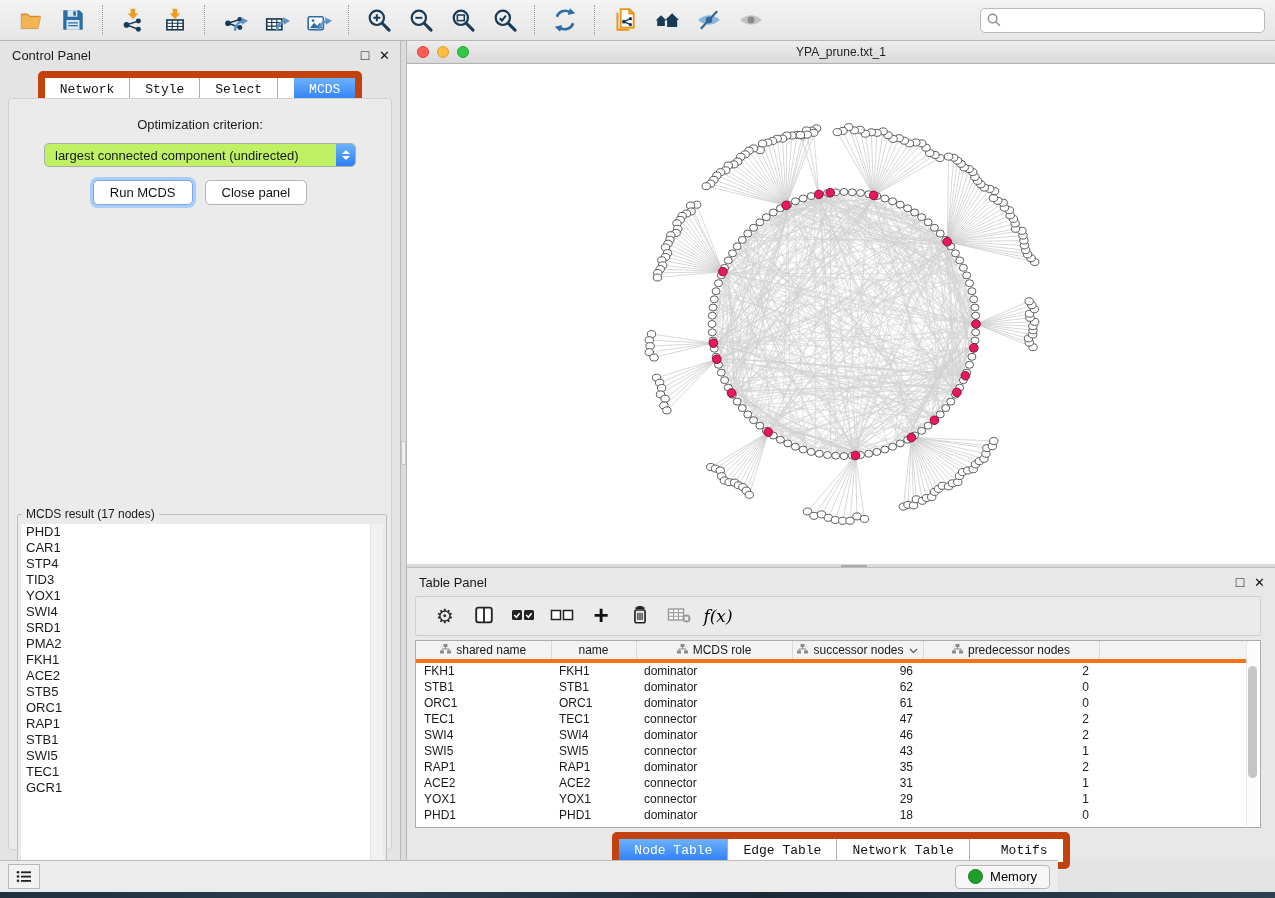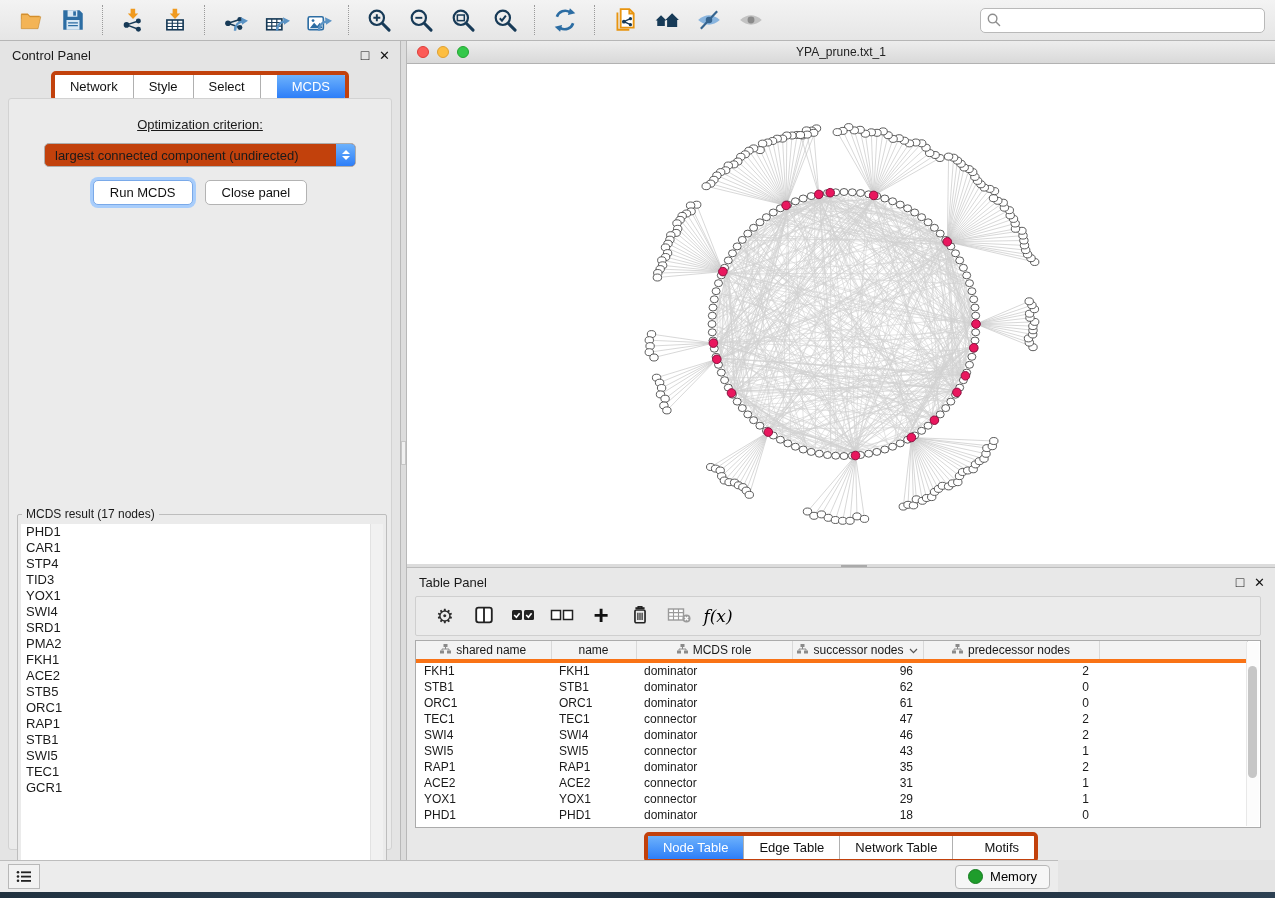"Network" .seg { border: 4px solid #c2410c -> 7px solid #c2410c; font-family: none -> Liberation Mono, monospace }
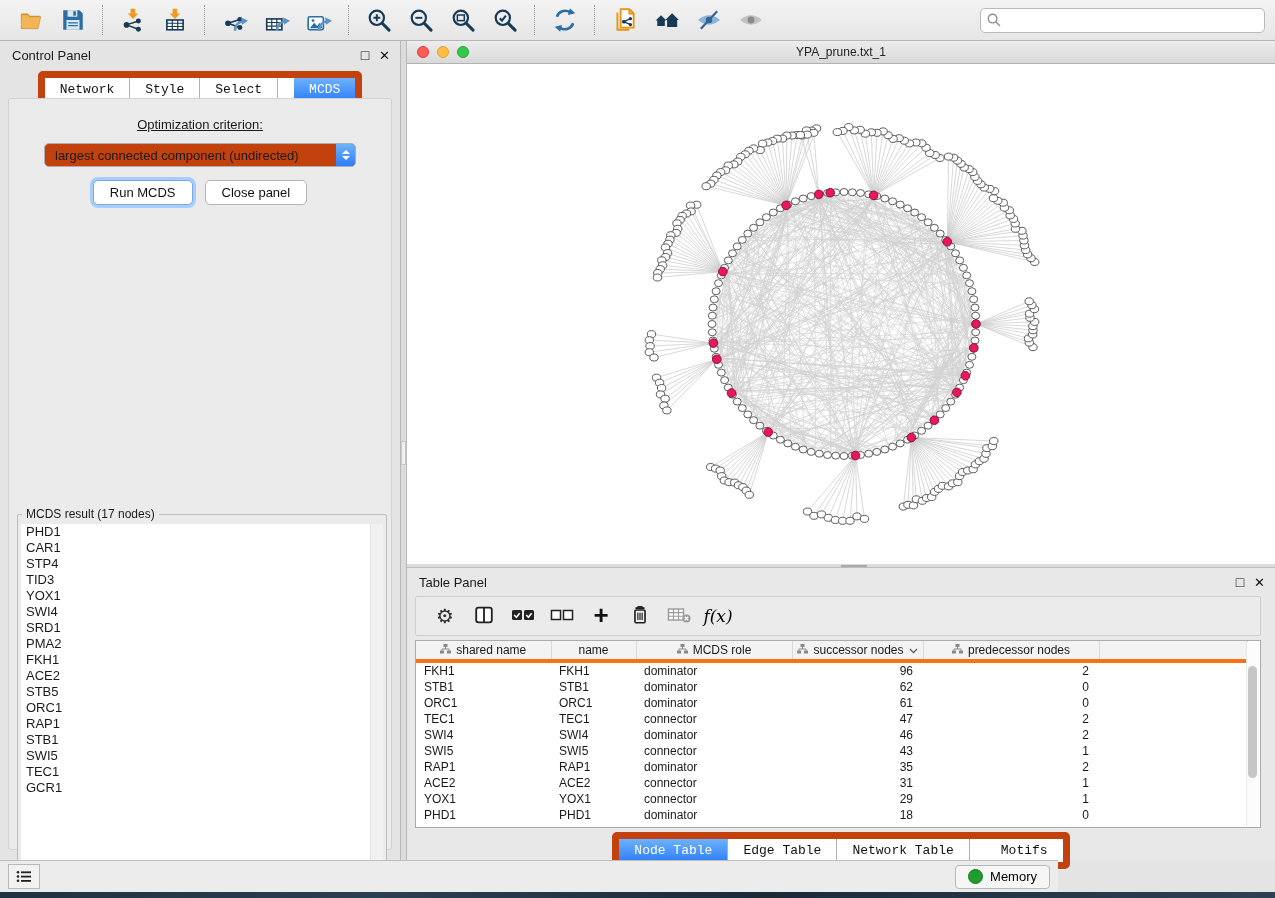"Optimization criterion:" #opt-label { text-decoration: underline -> none }
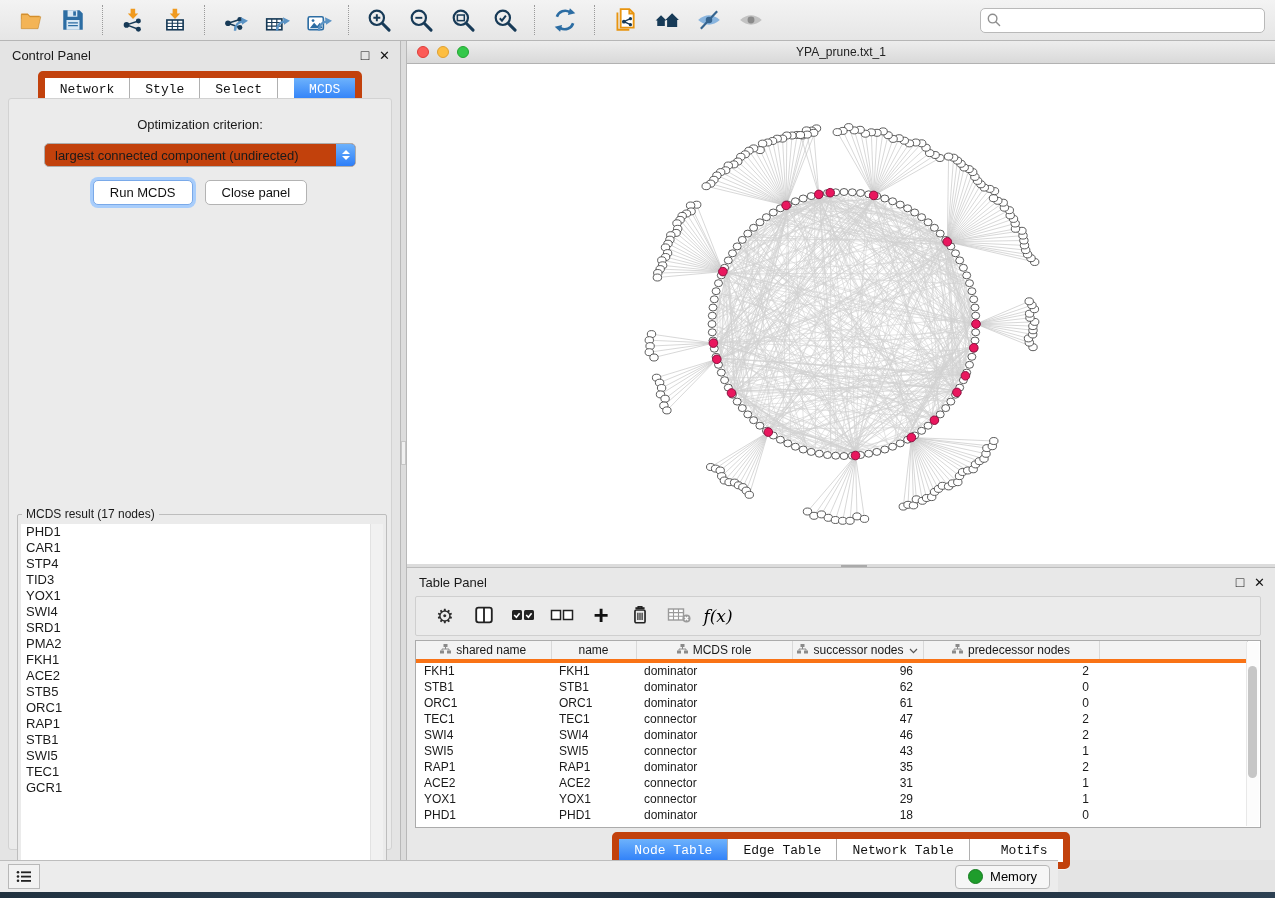"largest connected component (undirected)" #criterion-select { background: #c2410c -> #bef264 }
